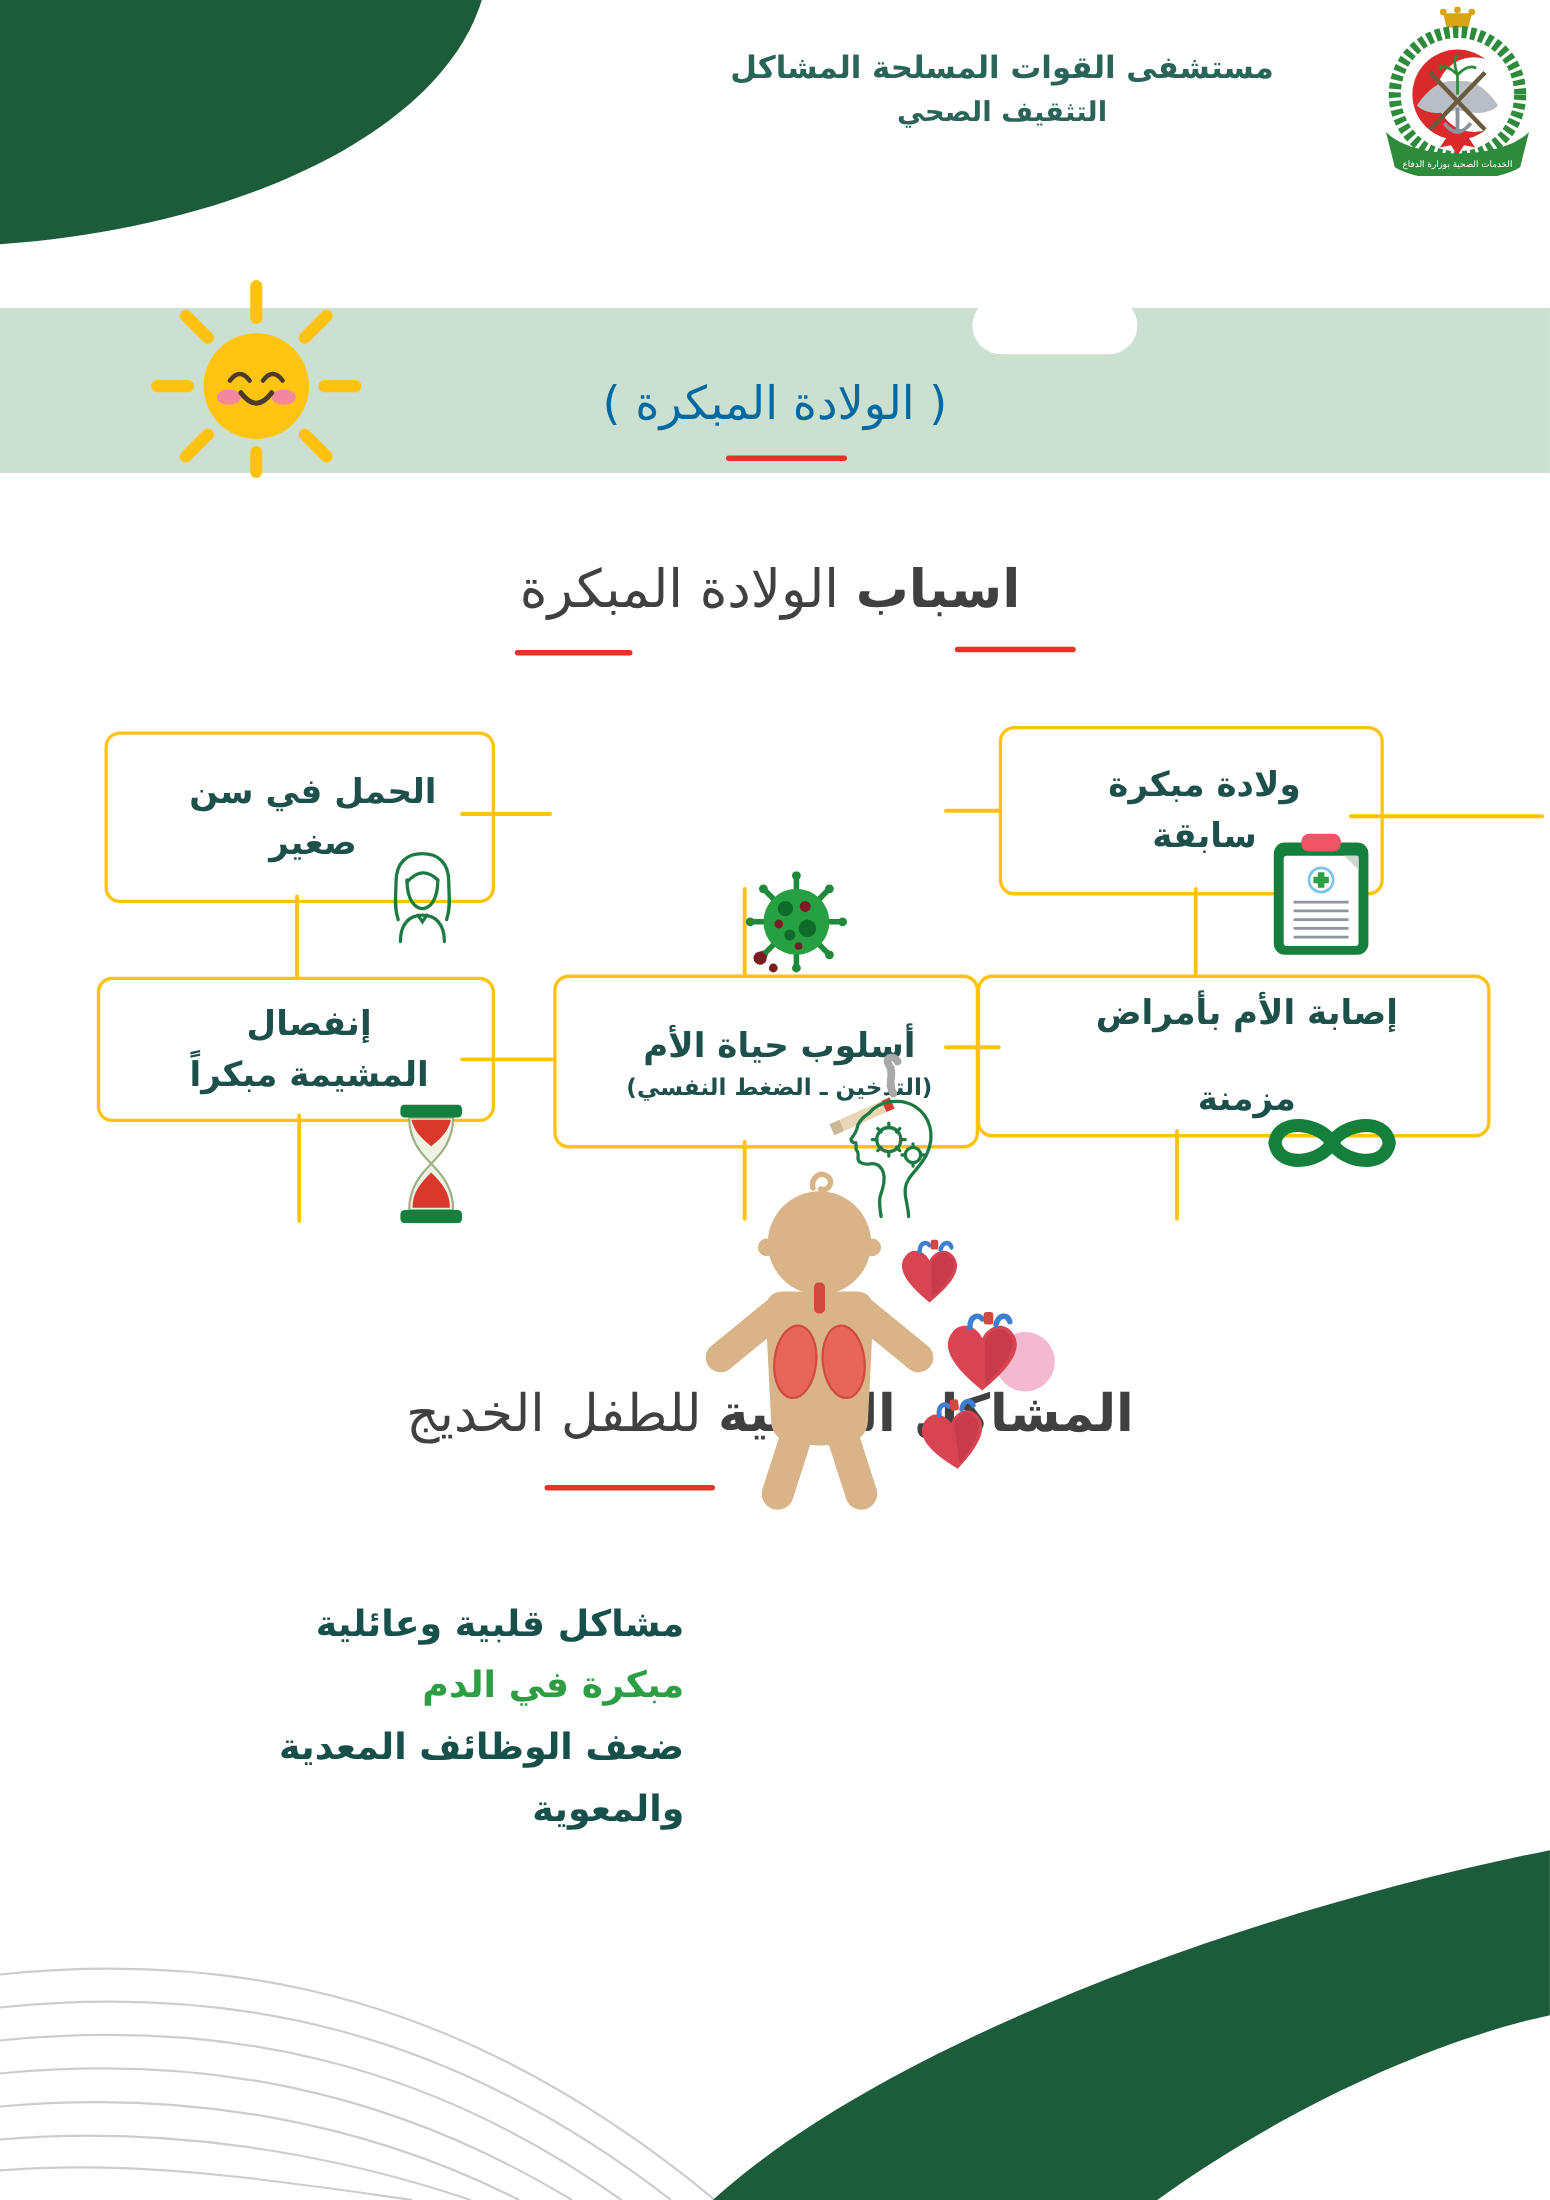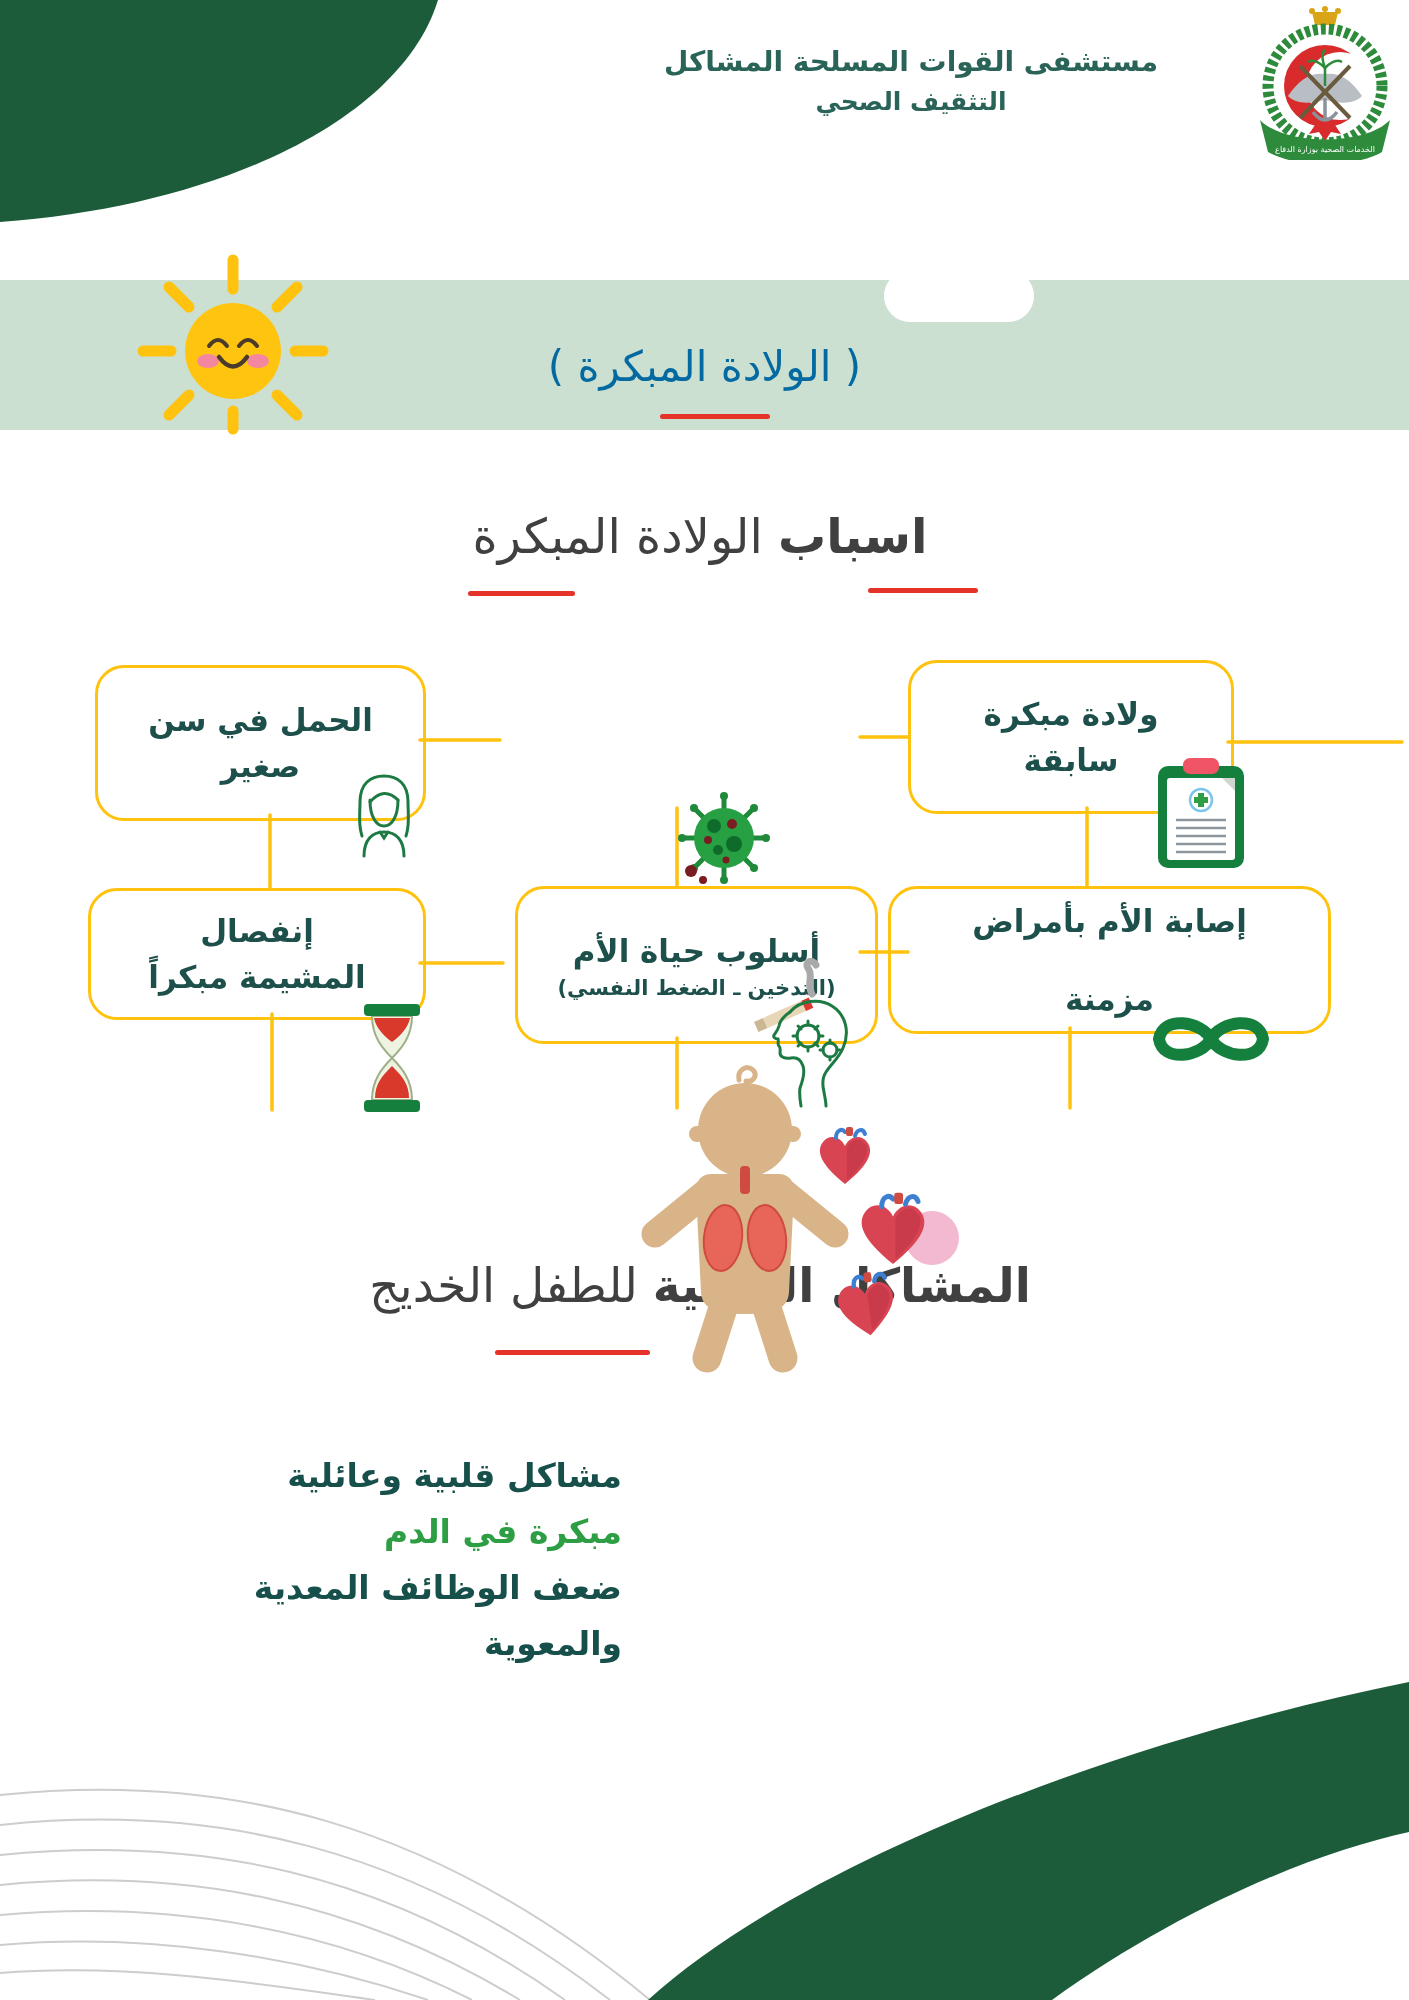"الحمل في سن" .bubble { border-radius: 29px -> 14px; padding-left: none -> 24px }
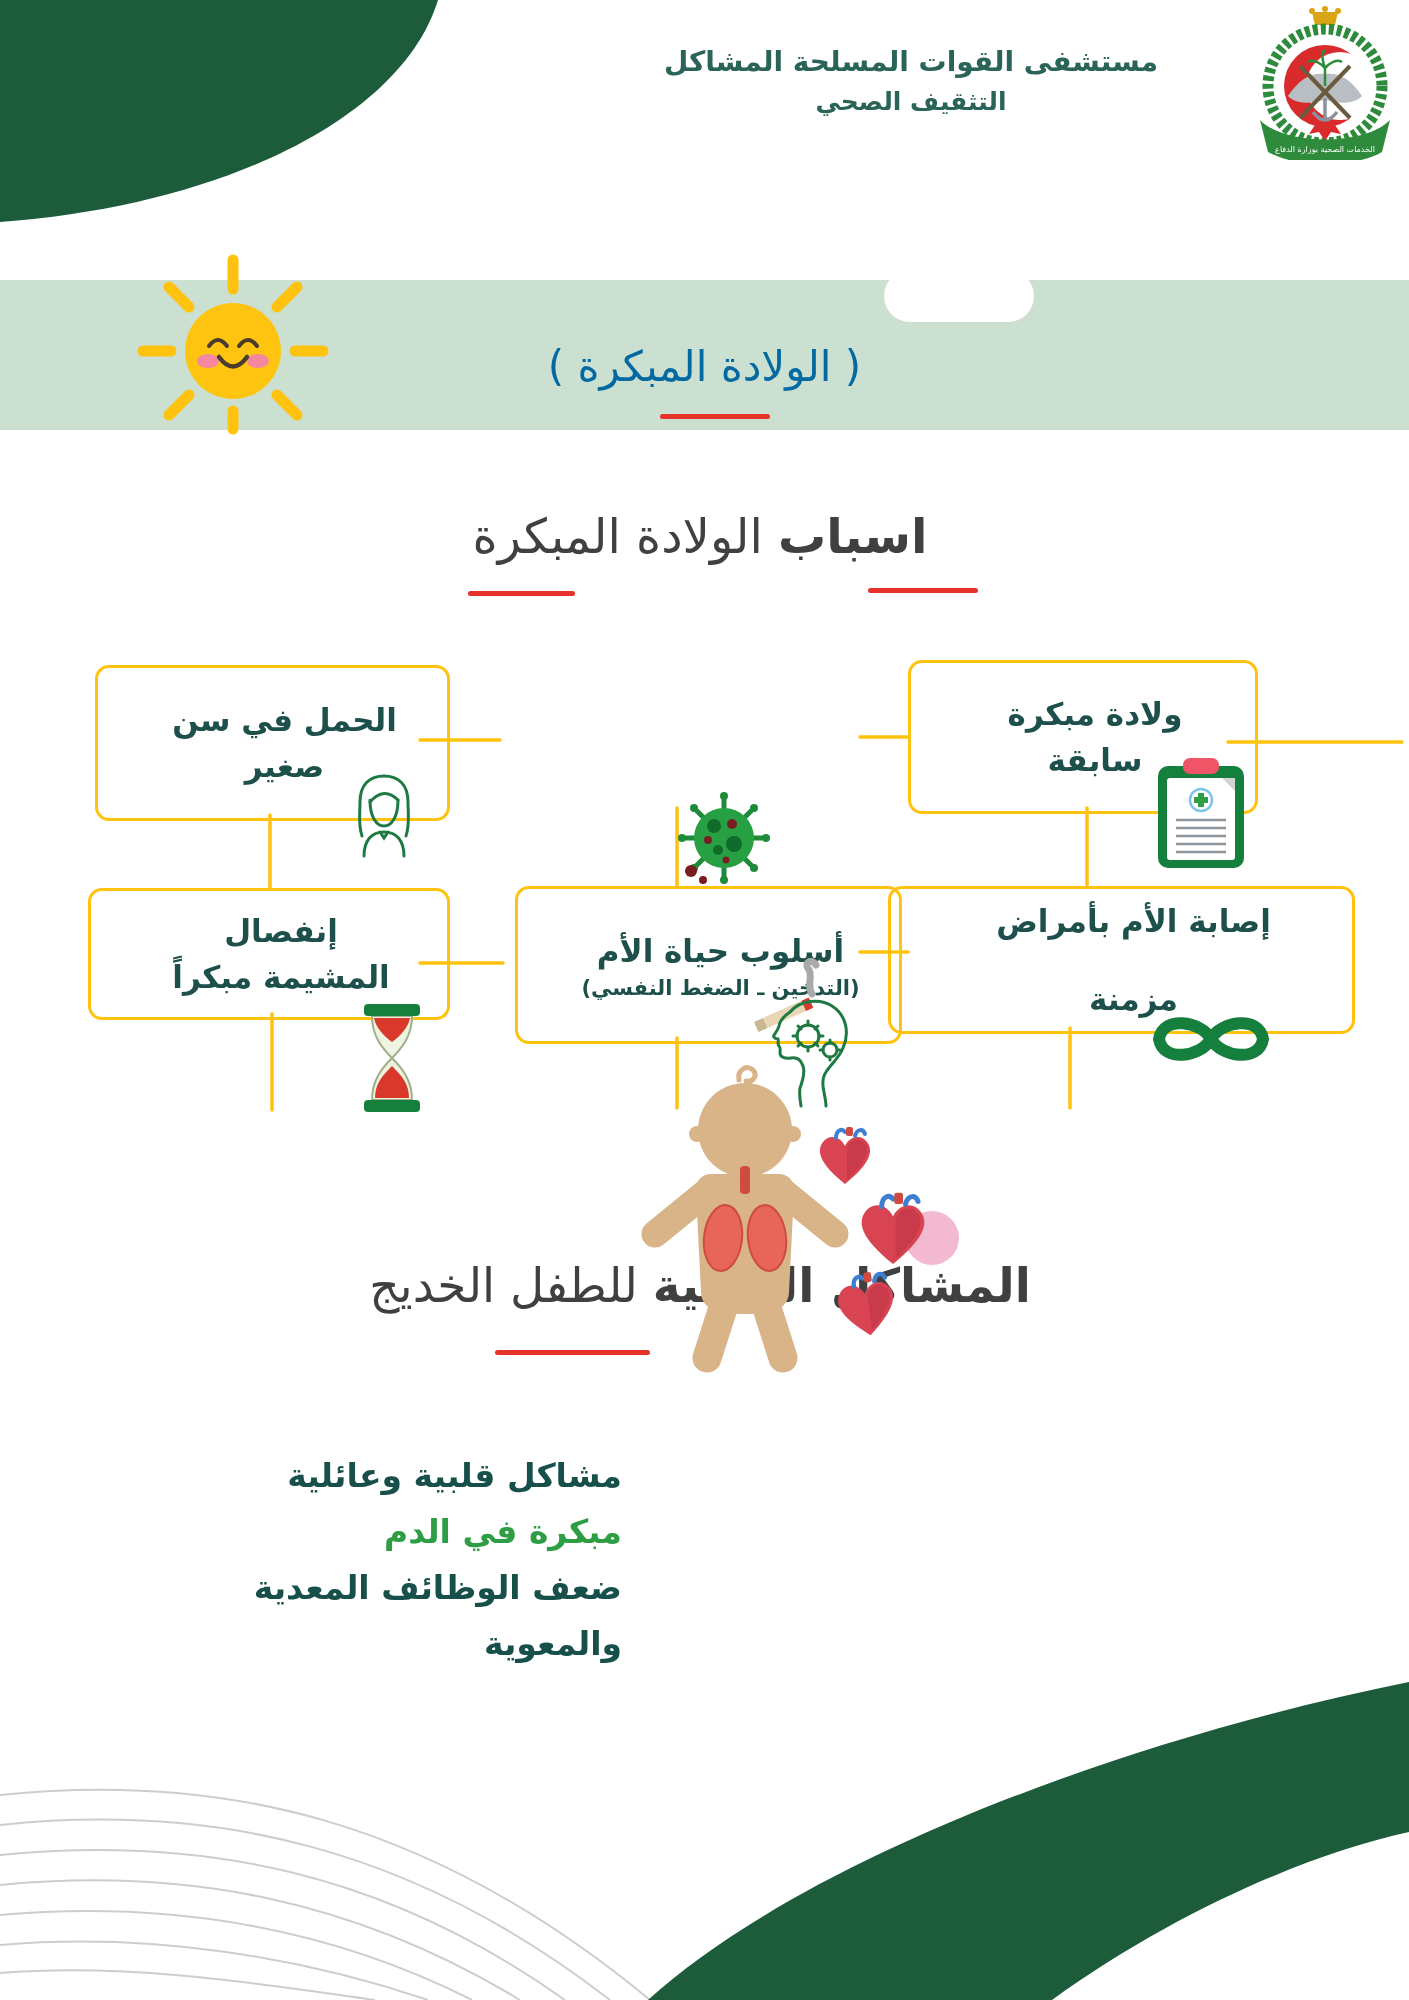"أسلوب حياة الأم" div.abs { margin-left: 12px -> none }
